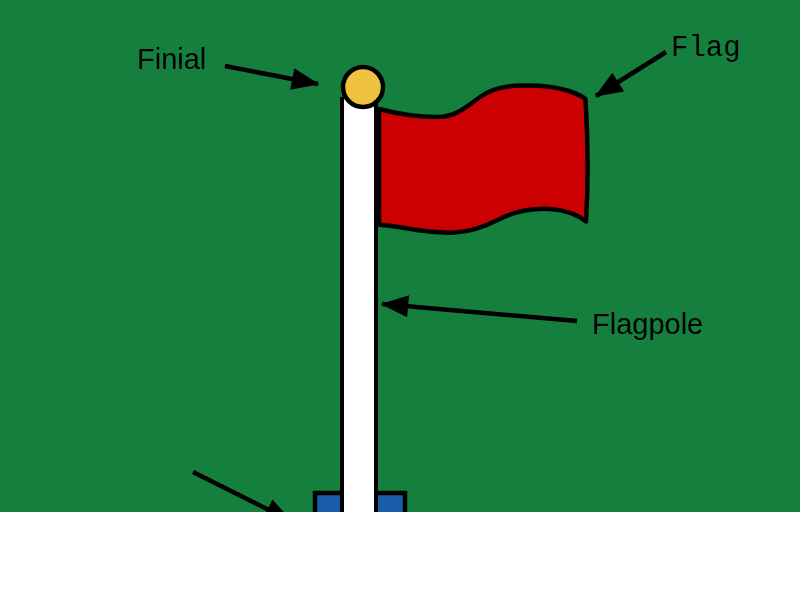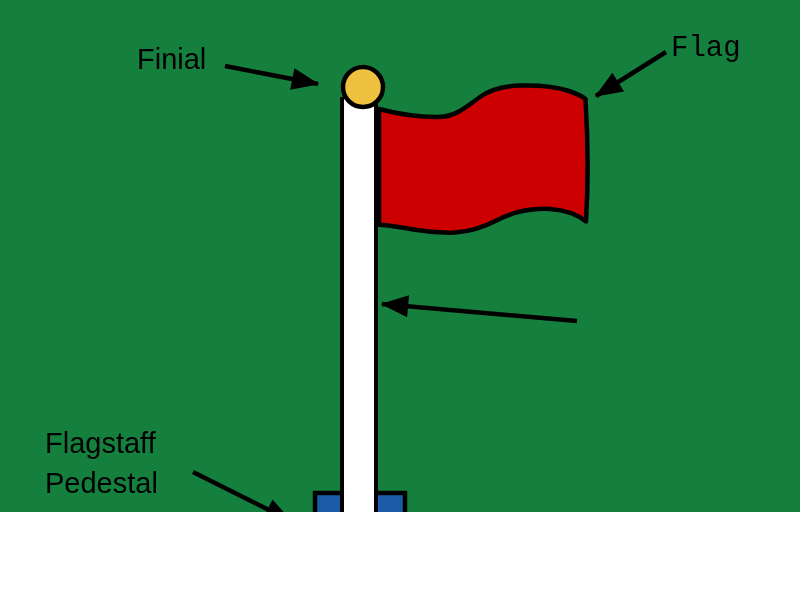"Flagpole" div.label { html: none -> <div>Flagpole</div> }
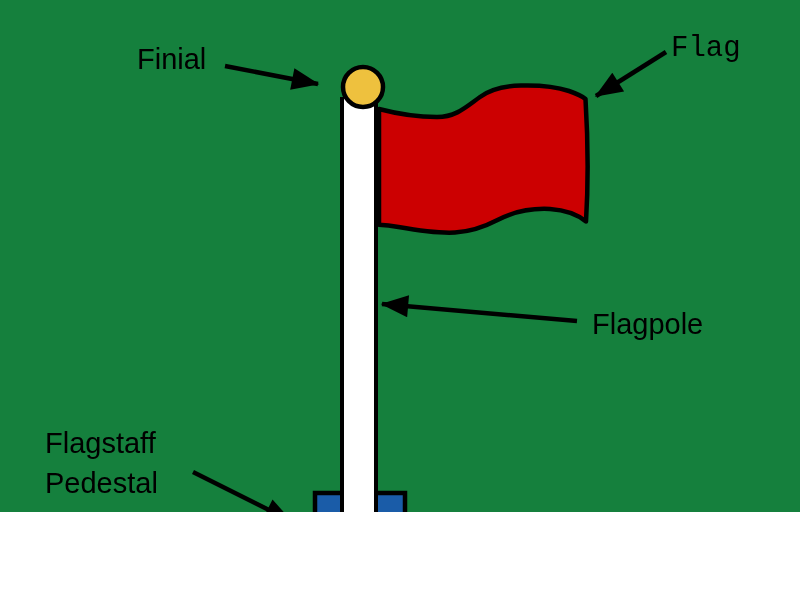"Flagstaff" div.label { html: <div> <div>Flagstaff</div> <div>Pedestal</div> </div> -> none }
